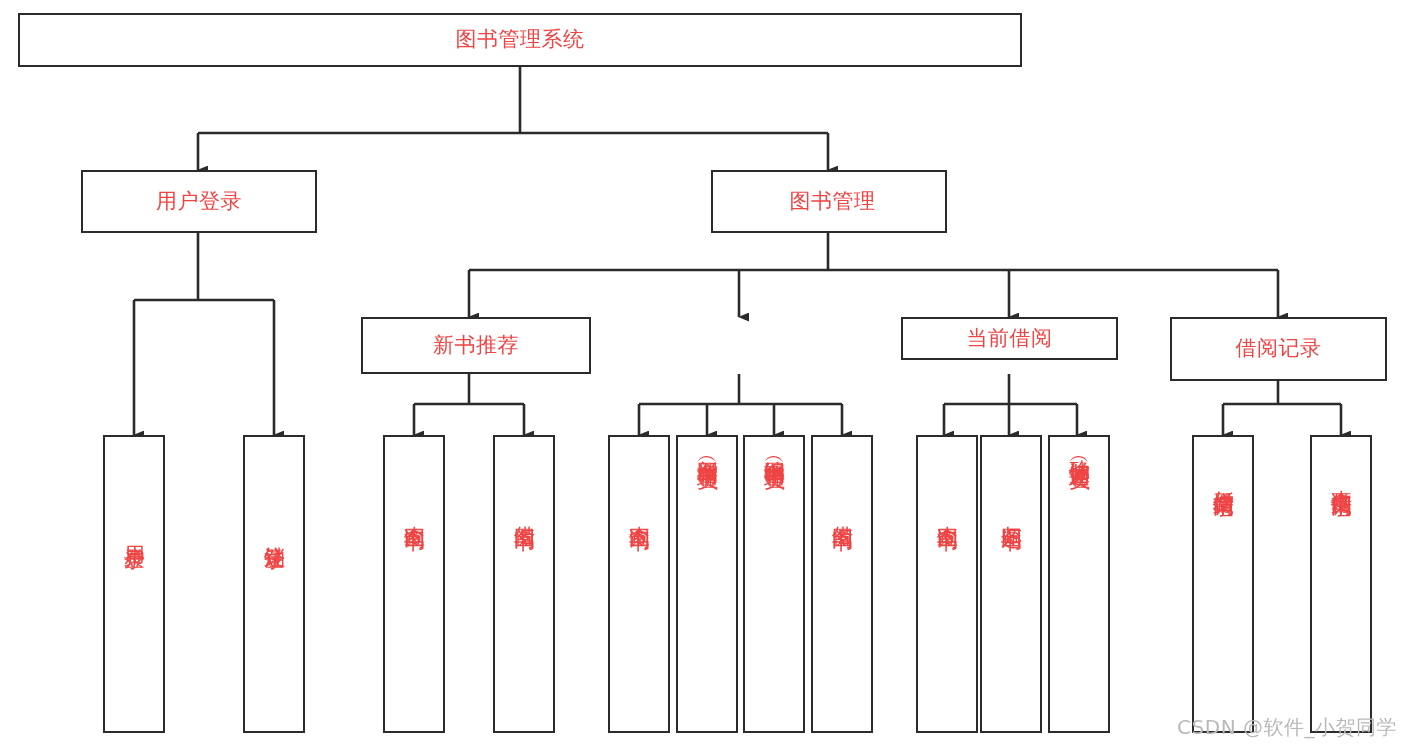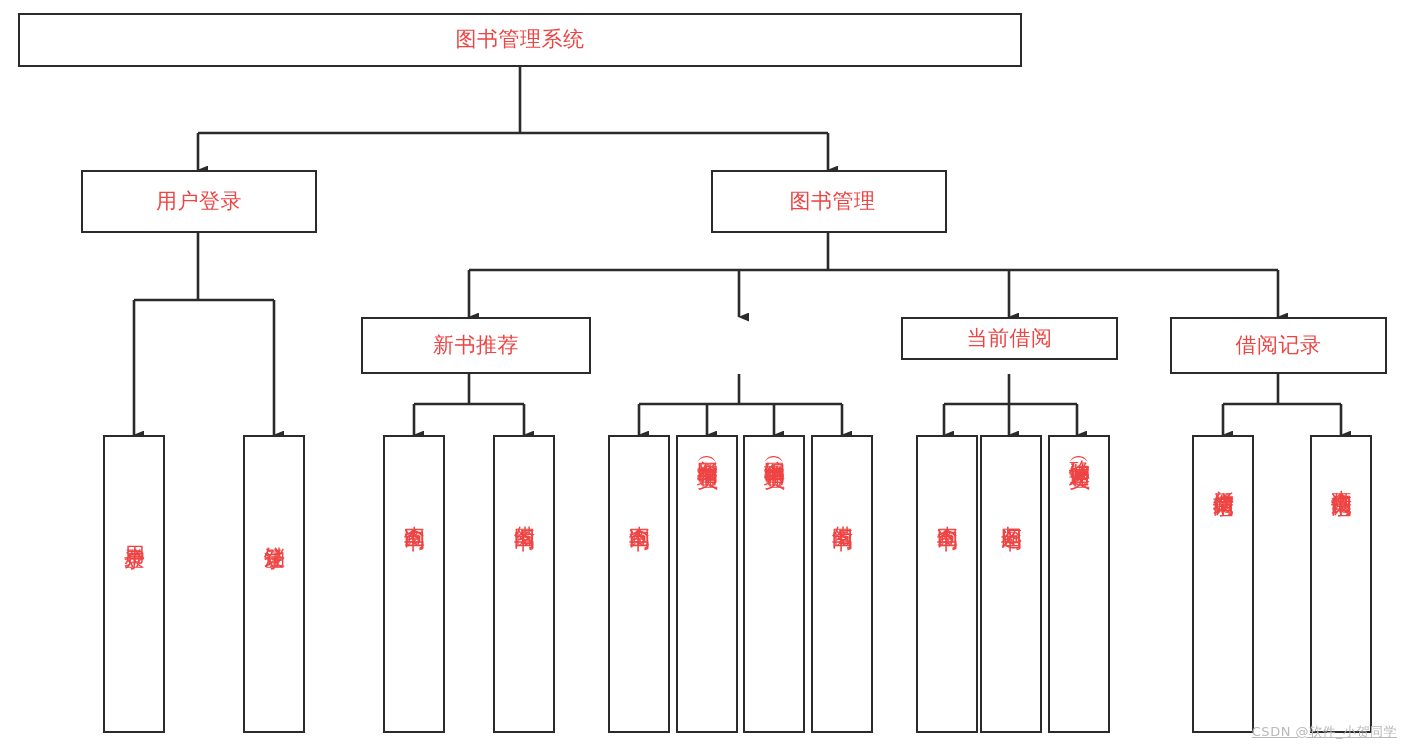"借阅记录" div.node { height: 57px -> 64px }
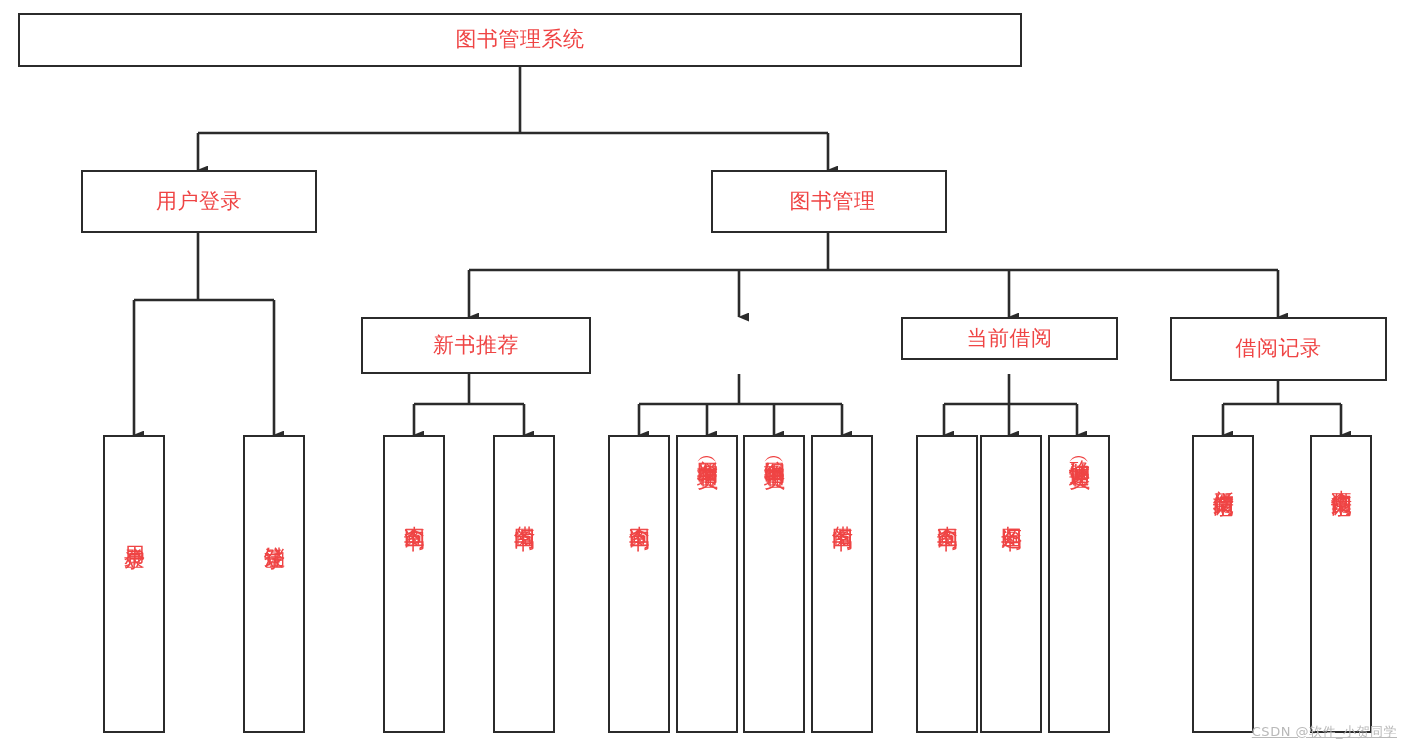"CSDN @软件_小贺同学" #watermark { font-size: 13px -> 20px; text-decoration: underline -> none }
